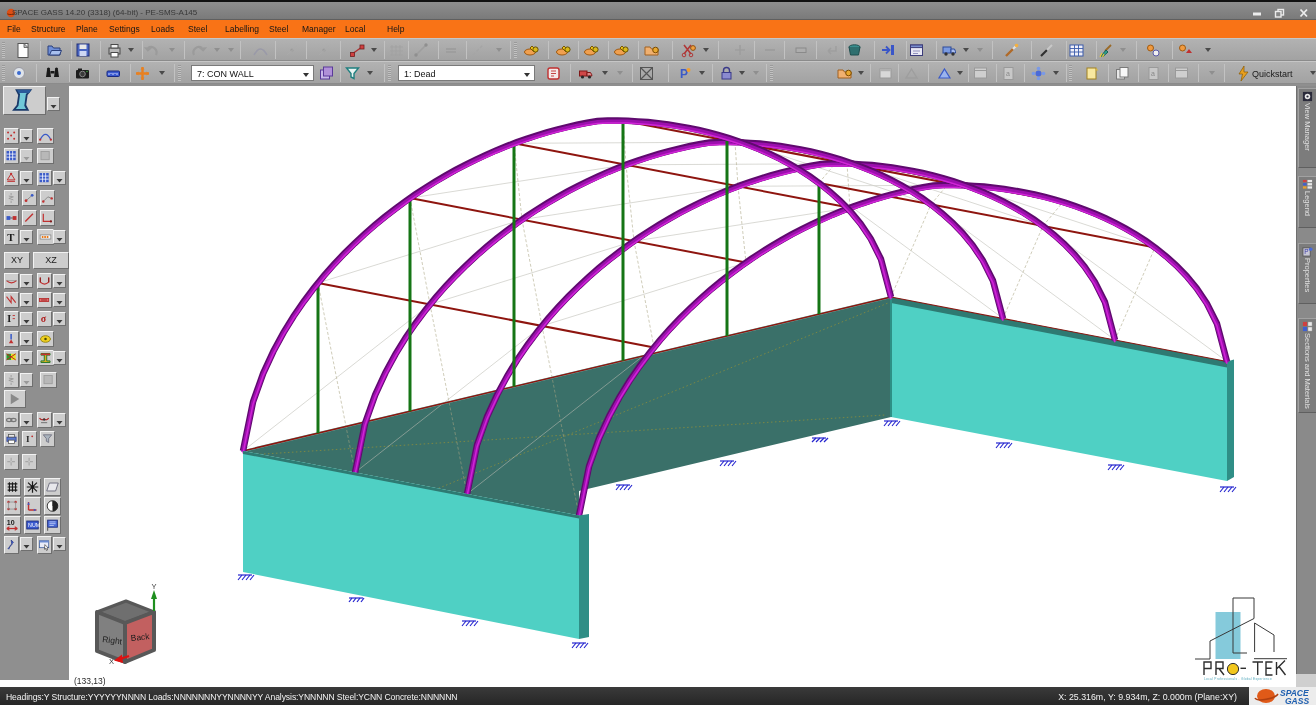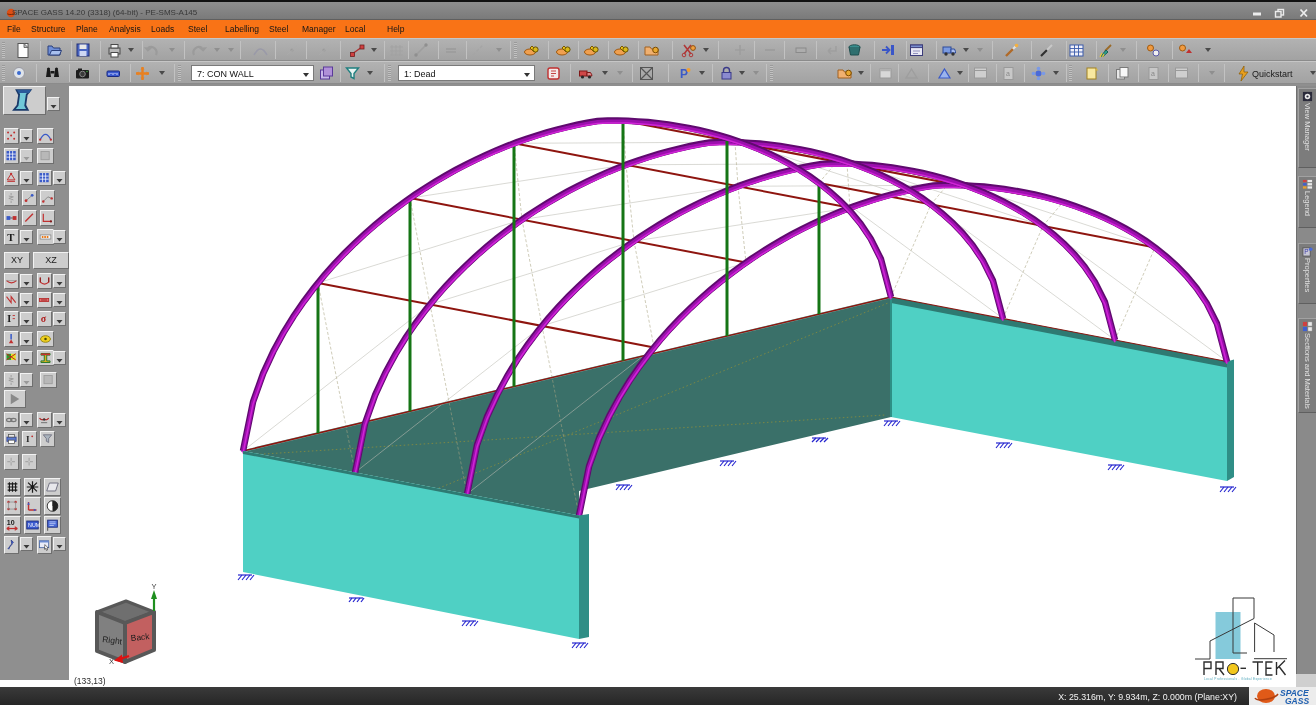"Analysis" span { text: Analysis -> Settings }
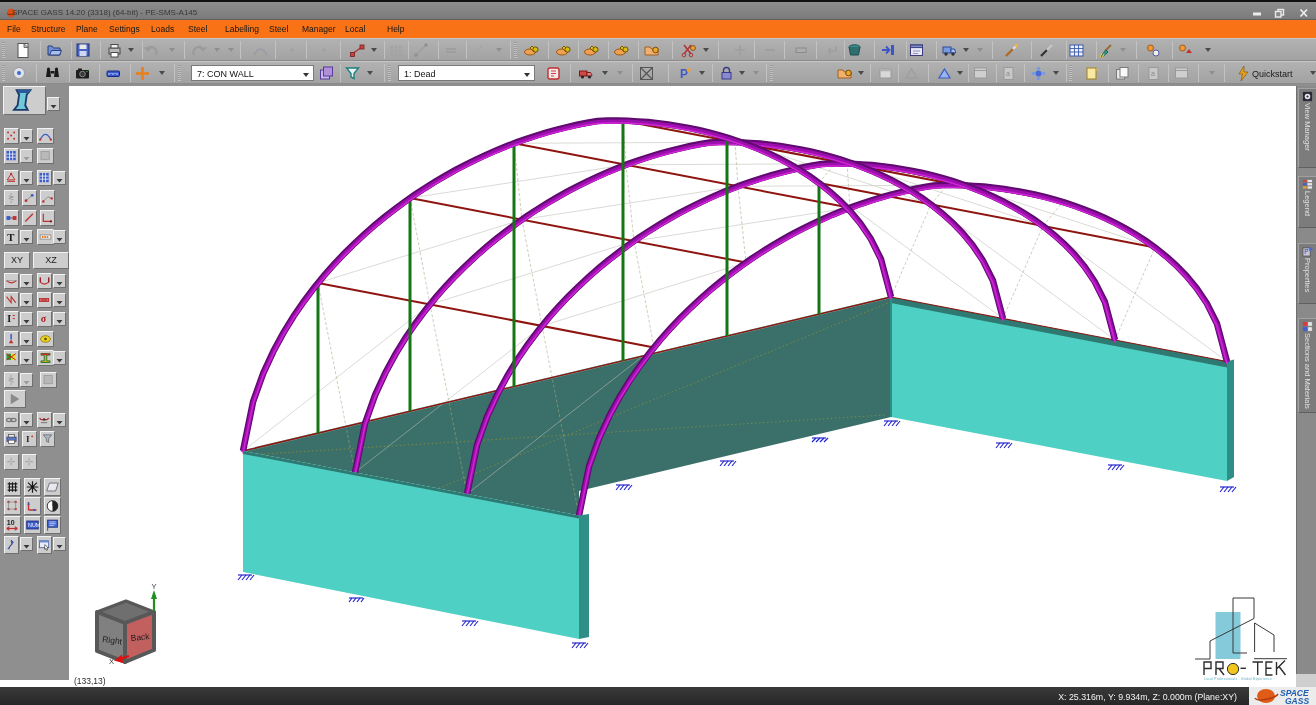"Headings:Y Structure:YYYYYYNNNN" span.sl { html: none -> <span>Headings:Y Structure:YYYYYYNNNN Loads:NNNNNNNYYNNNNYY Analysis:YNNNNN Steel:YCNN Concrete:NNNNNN</span> }
